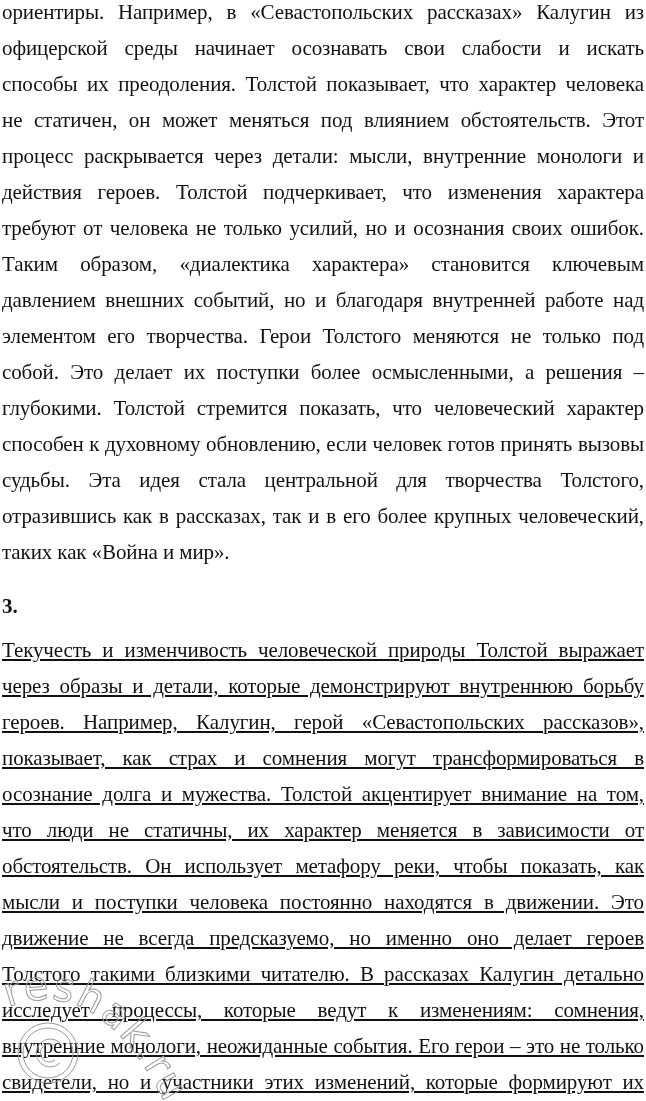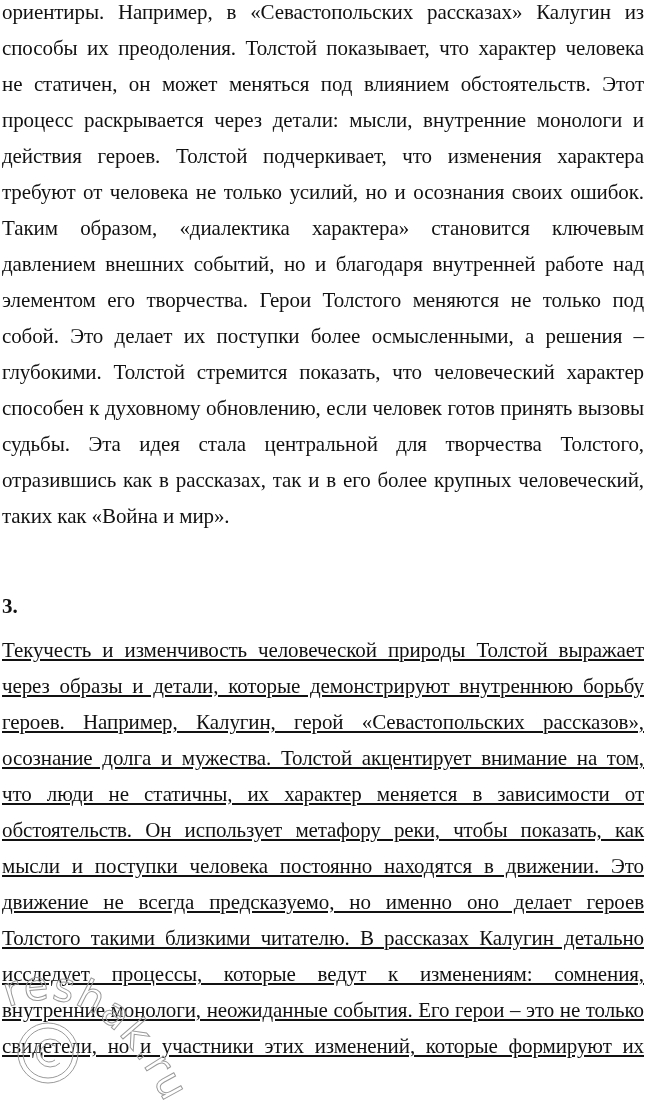"офицерской среды начинает осознавать" span.line { html: none -> <span>офицерской среды начинает осознавать свои слабости и искать</span> }
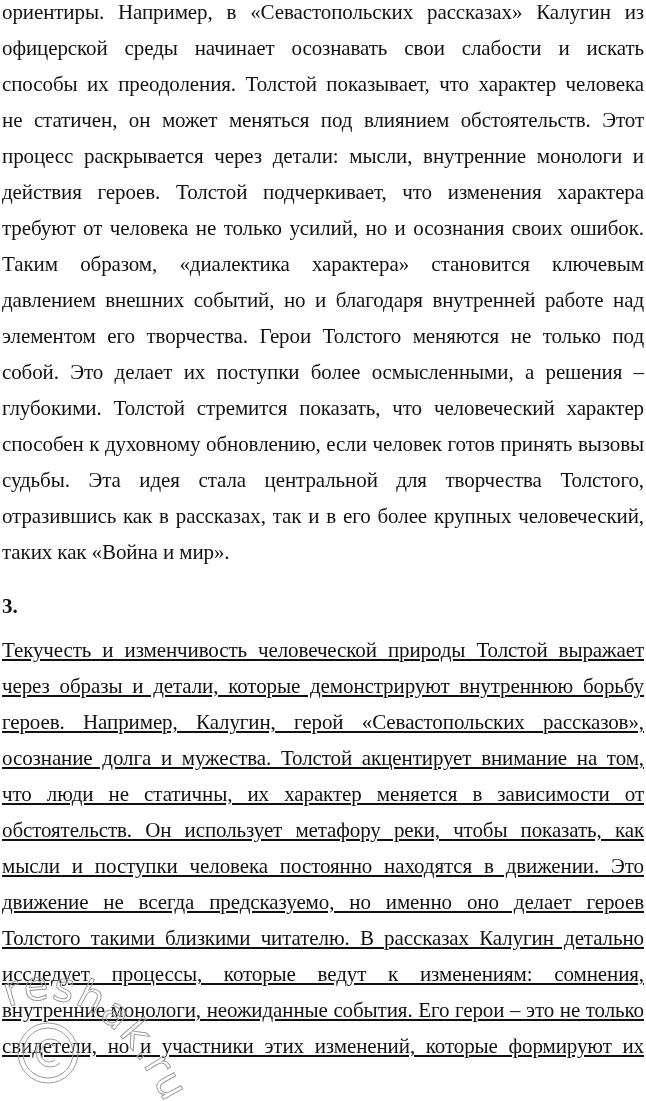"показывает, как страх и сомнения" span.line { html: none -> <span>показывает, как страх и сомнения могут трансформироваться в</span> }
